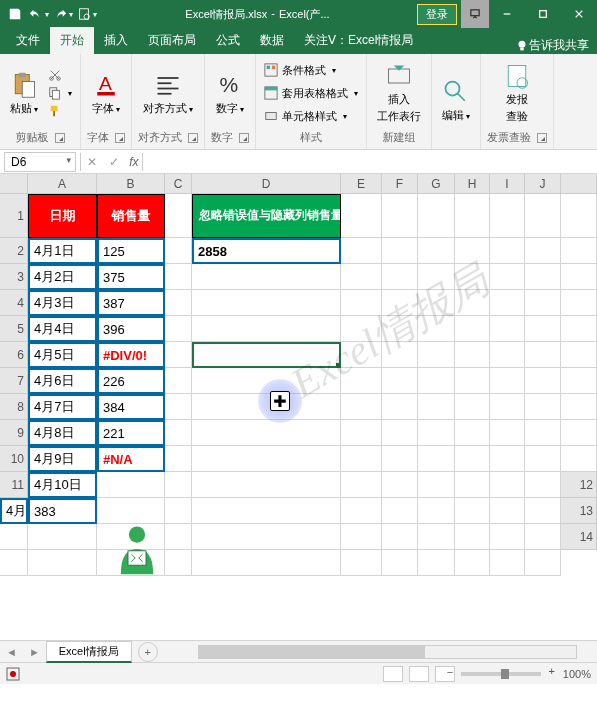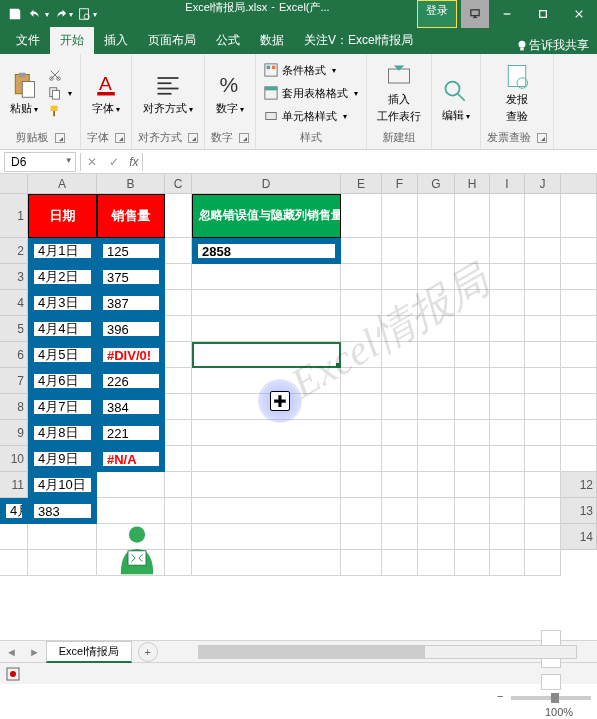"Excel情报局.xlsx" .titlebar { align-items: none -> center }
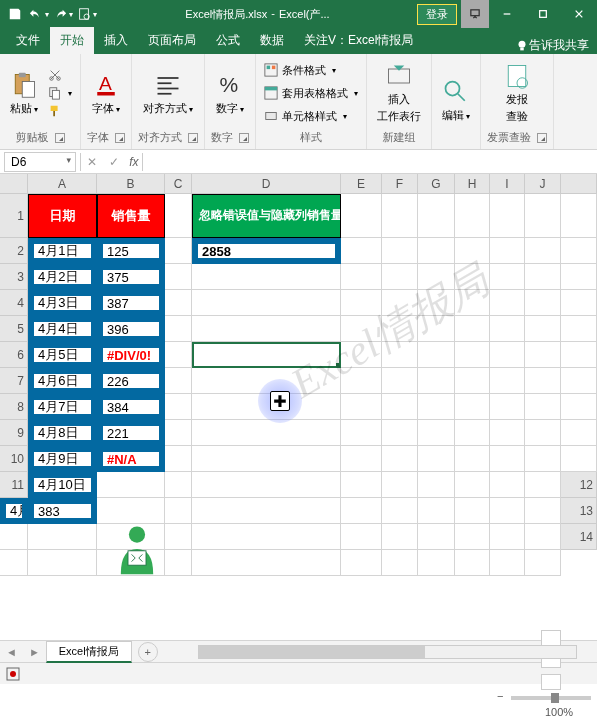"4月1日" .data-cell { border: 6px solid #0369a1 -> 2px solid #0369a1 }
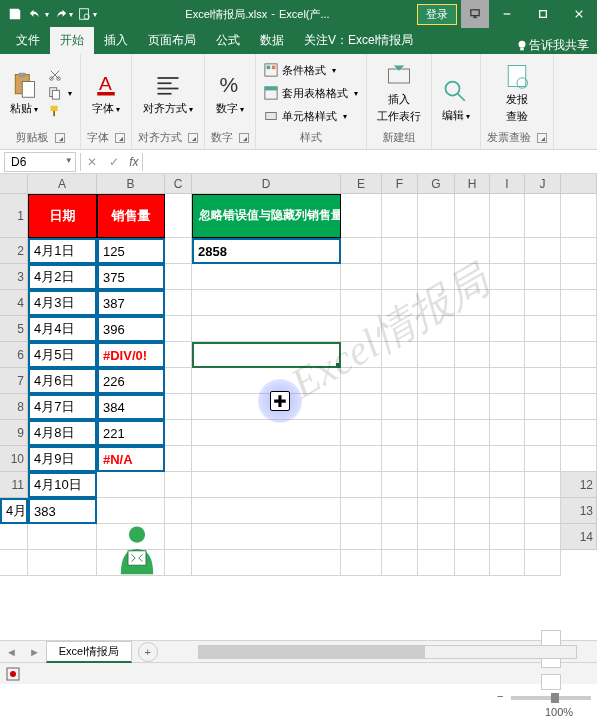"100%" .statusbar .right { flex-direction: column -> none }
